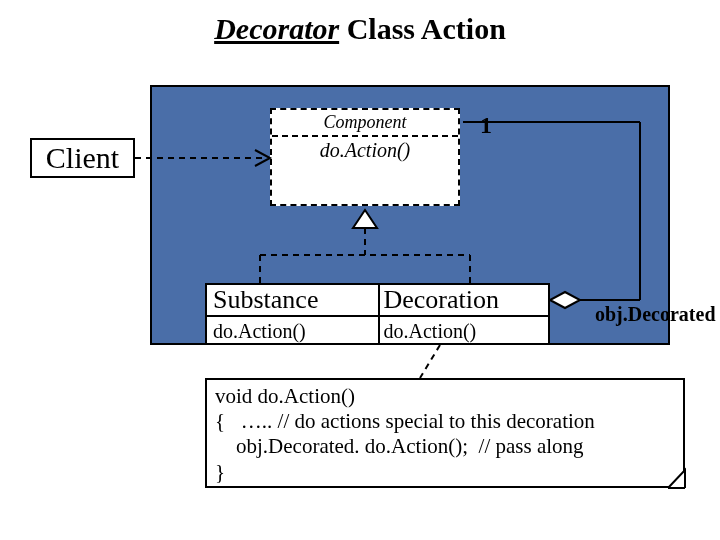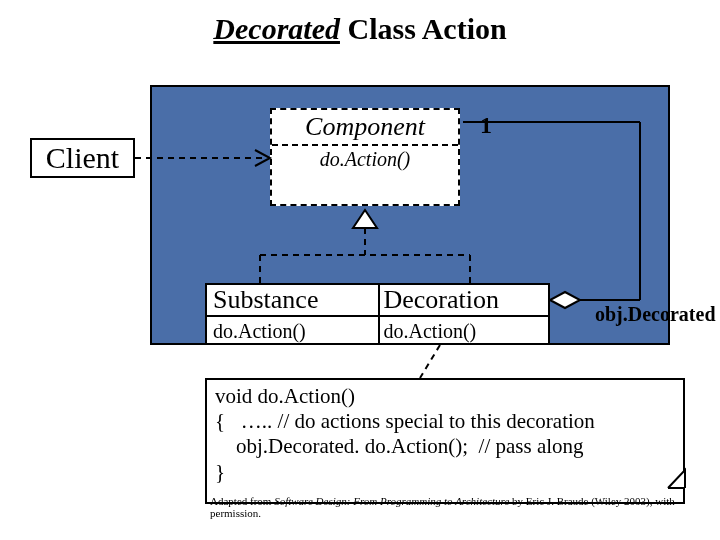"Decorated" span.title-underline { text: Decorated -> Decorator }
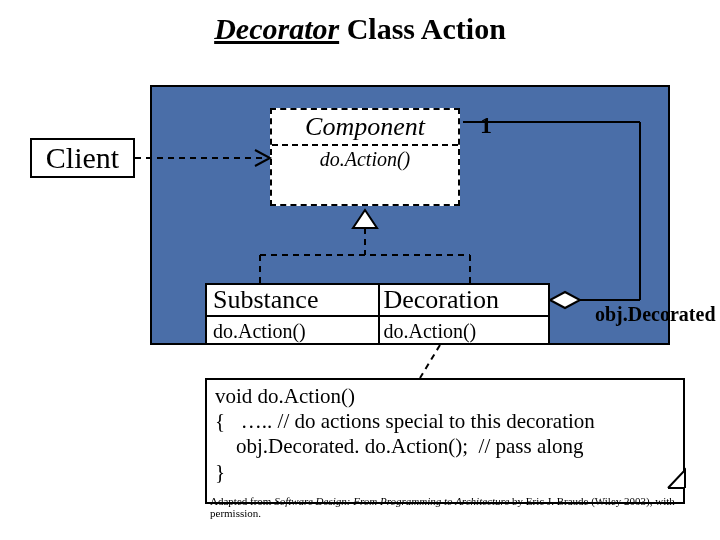"Component" .component-name { font-size: 26px -> 18px }
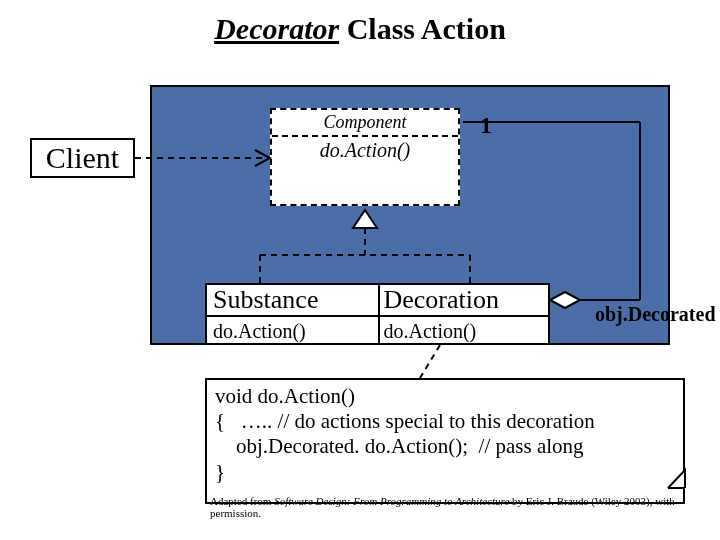"void do.Action()" .code-box { height: 126px -> 110px }
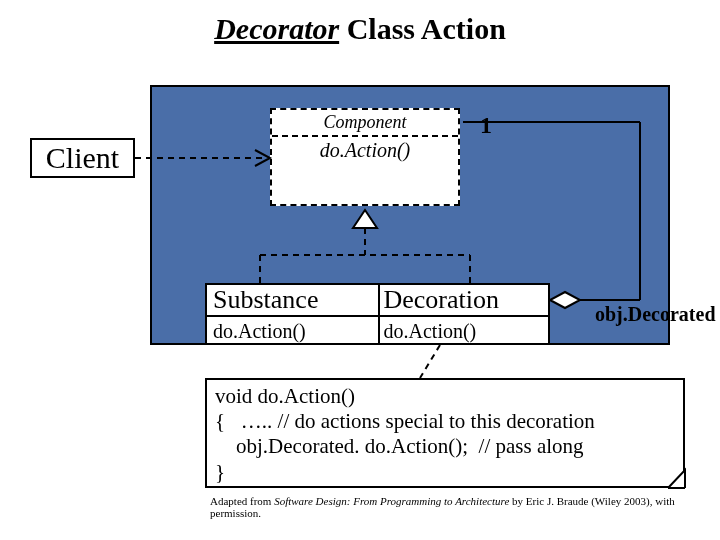"Adapted from Software Design: From" div.attribution { html: <div> <span>Adapted from </span><span>Software Design: From Programming to Architecture</span><span> by Eric J. Braude (Wiley 2003), with permission.</span> </div> -> none }
